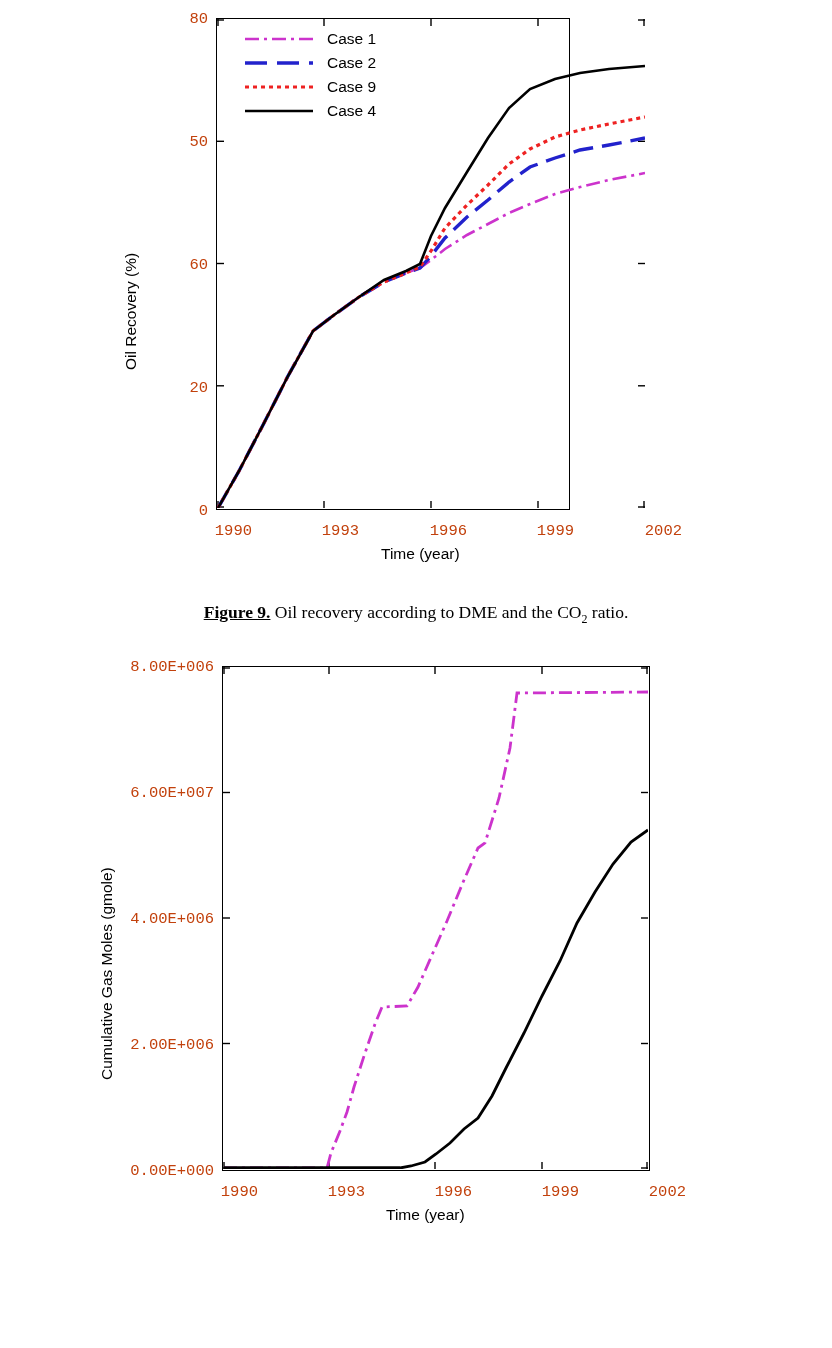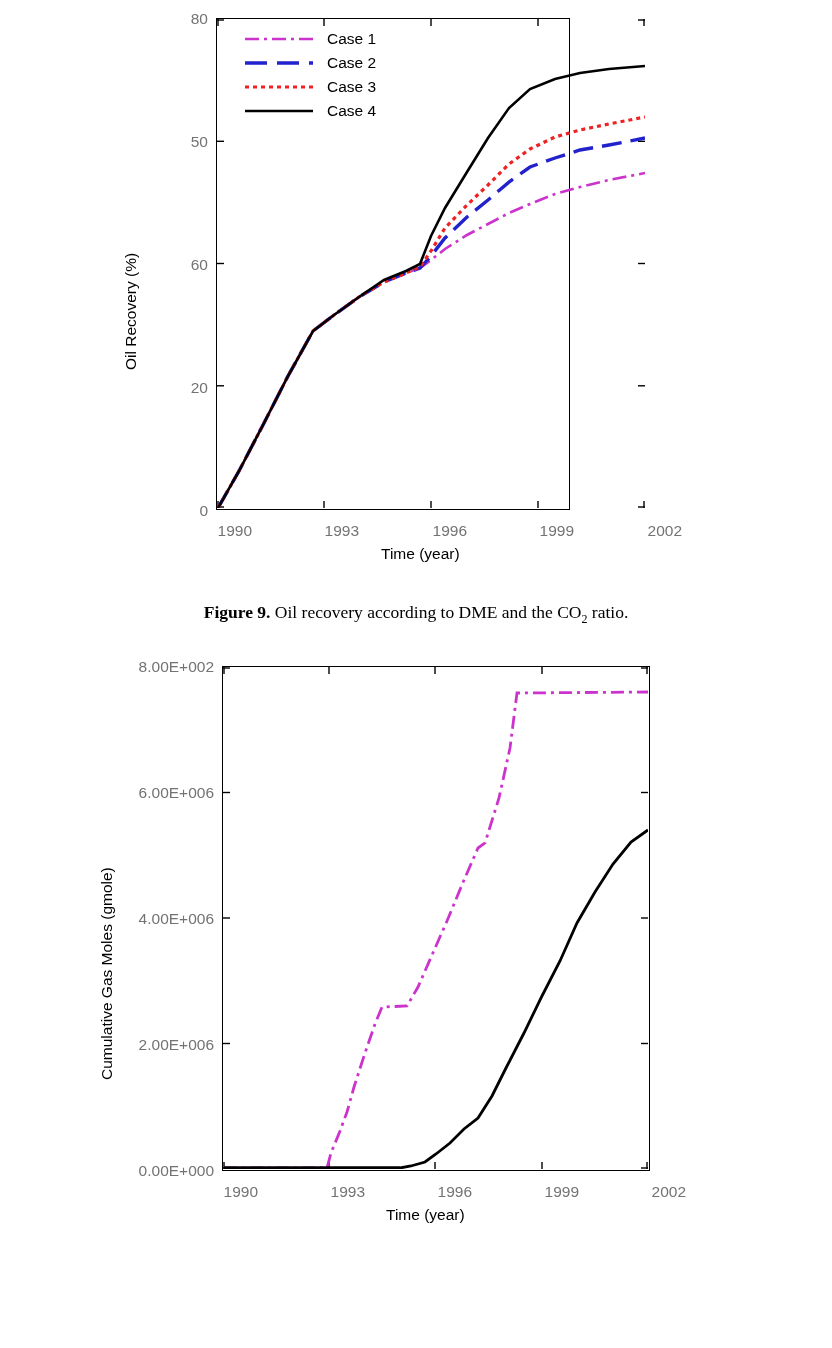"80" .tick-label { color: #737373 -> #c2410c; font-family: Liberation Sans, sans-serif -> Liberation Mono, monospace }
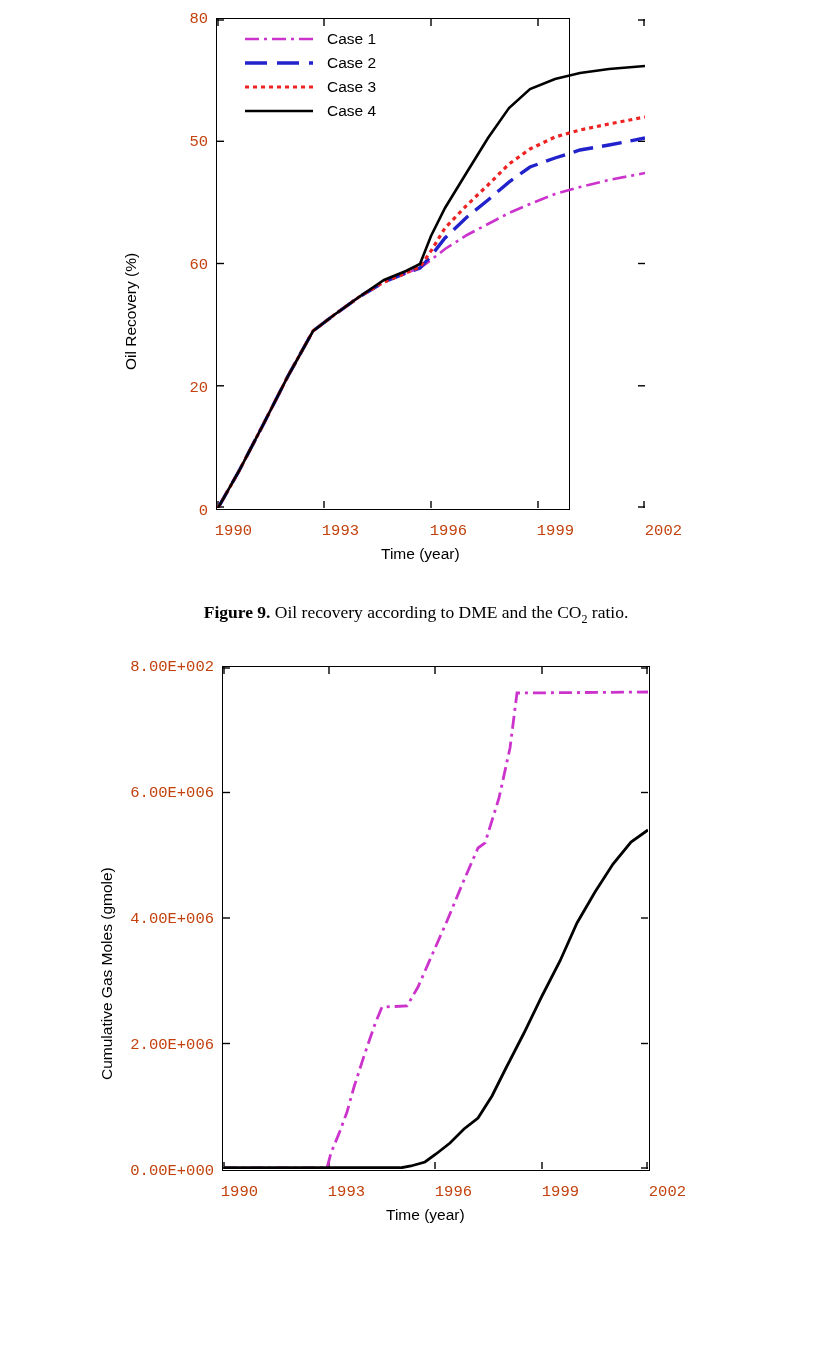"Case 3" span.legend-label { text: 3 -> 9 }
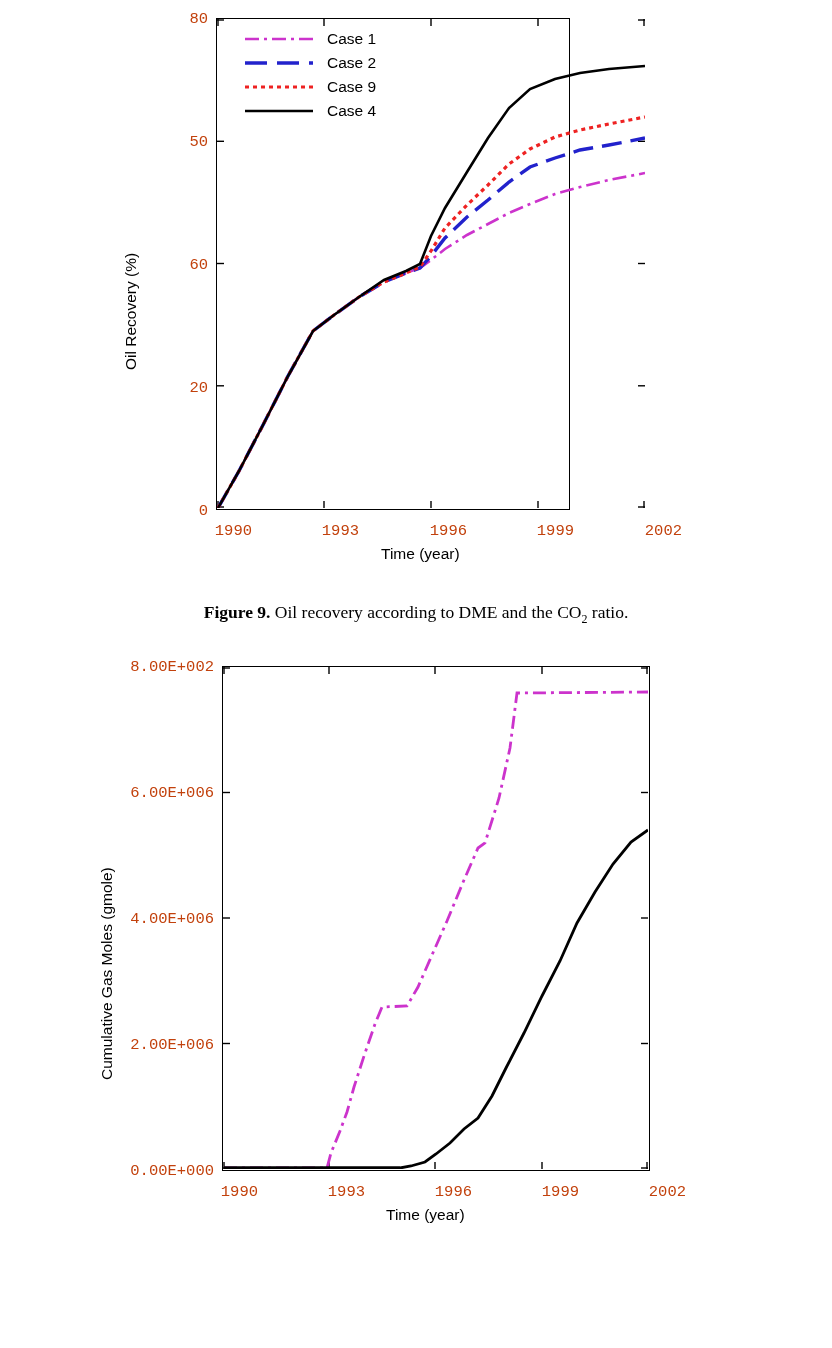"Figure 9." .caption b { text-decoration: none -> underline }
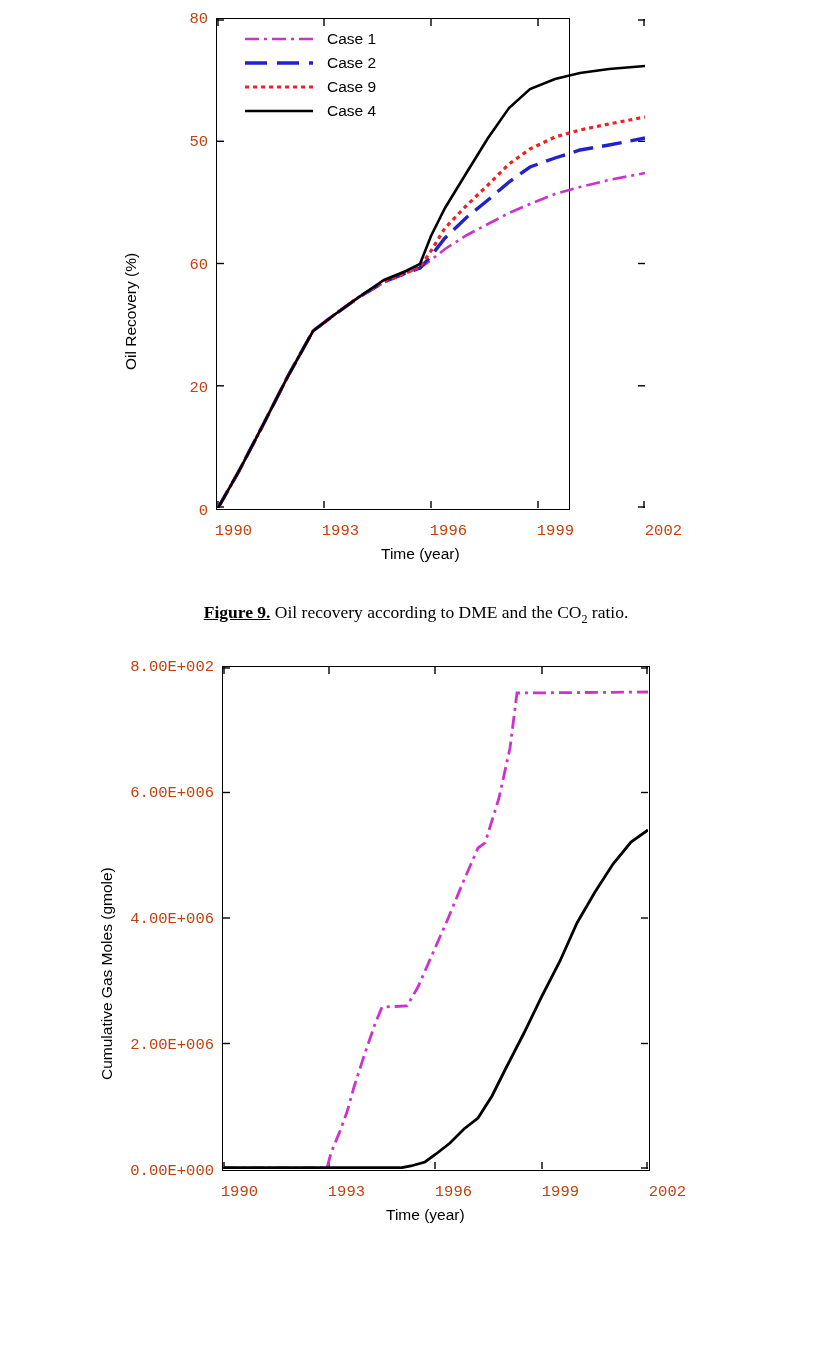"8.00E+002" div.tick-label { text: 8.00E+002 -> 8.00E+006 }
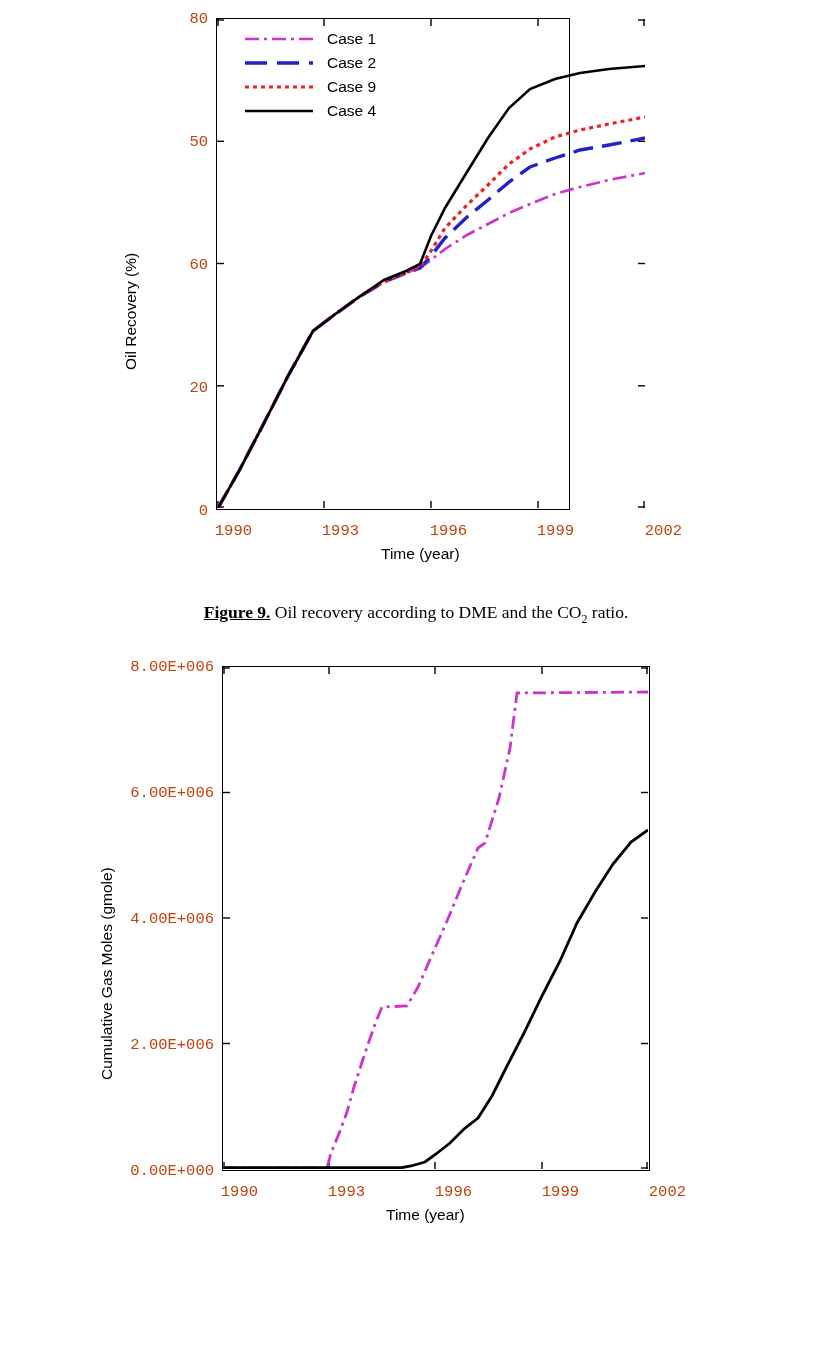"6.00E+006" div.tick-label { text: 6.00E+006 -> 6.00E+007 }
